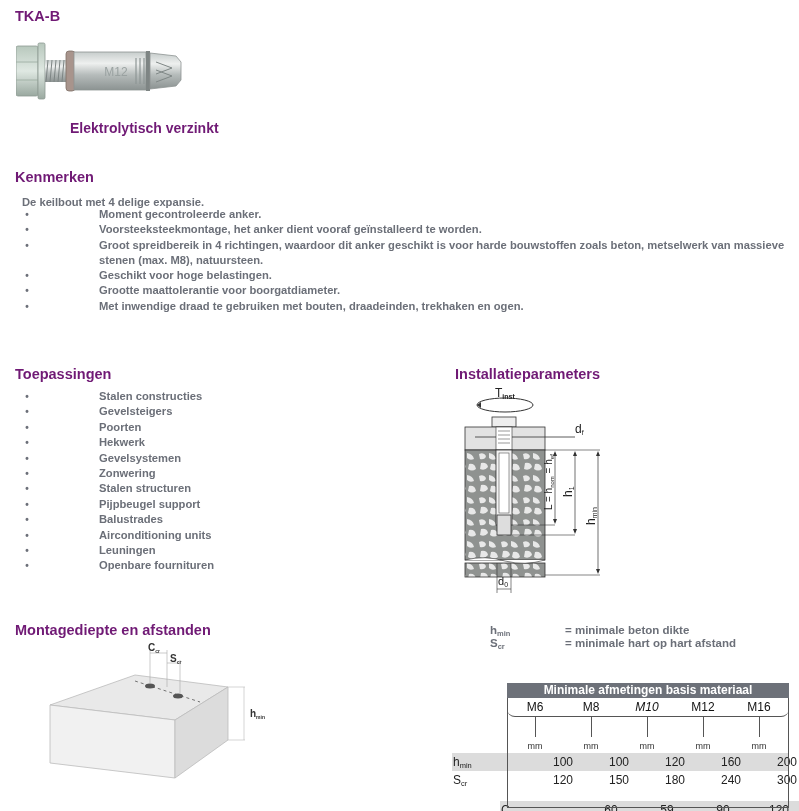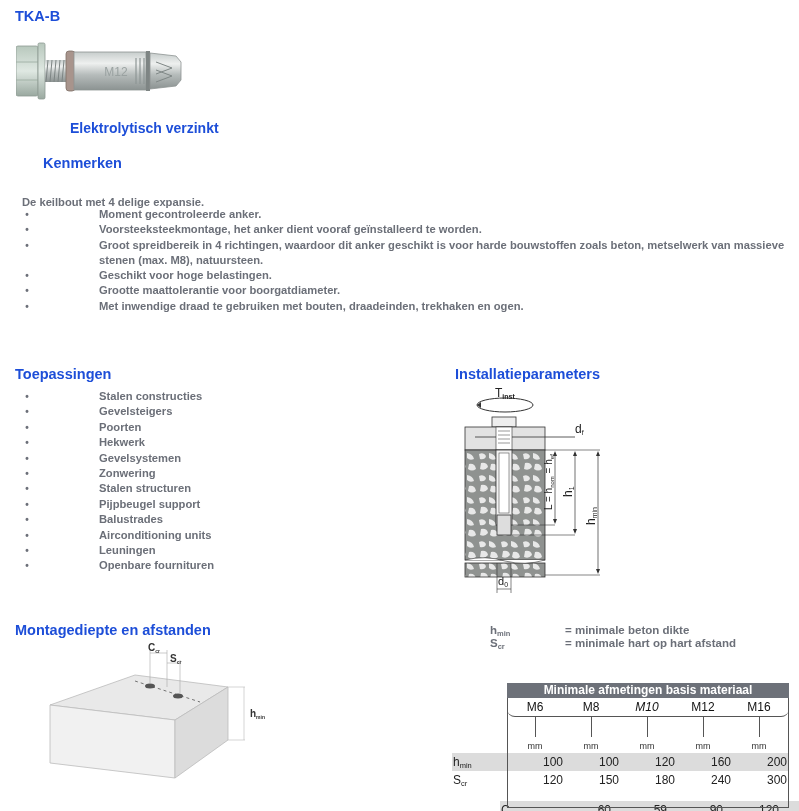"TKA-B" .heading { color: #1d4ed8 -> #701a75 }
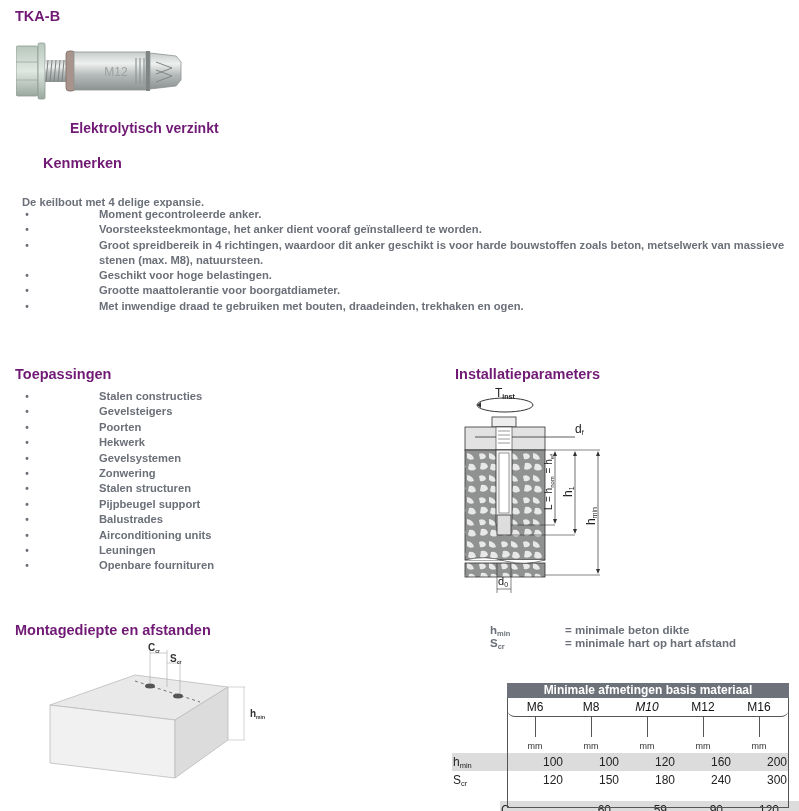"Kenmerken" div.heading { margin-left: 28px -> none; top: 155px -> 169px }
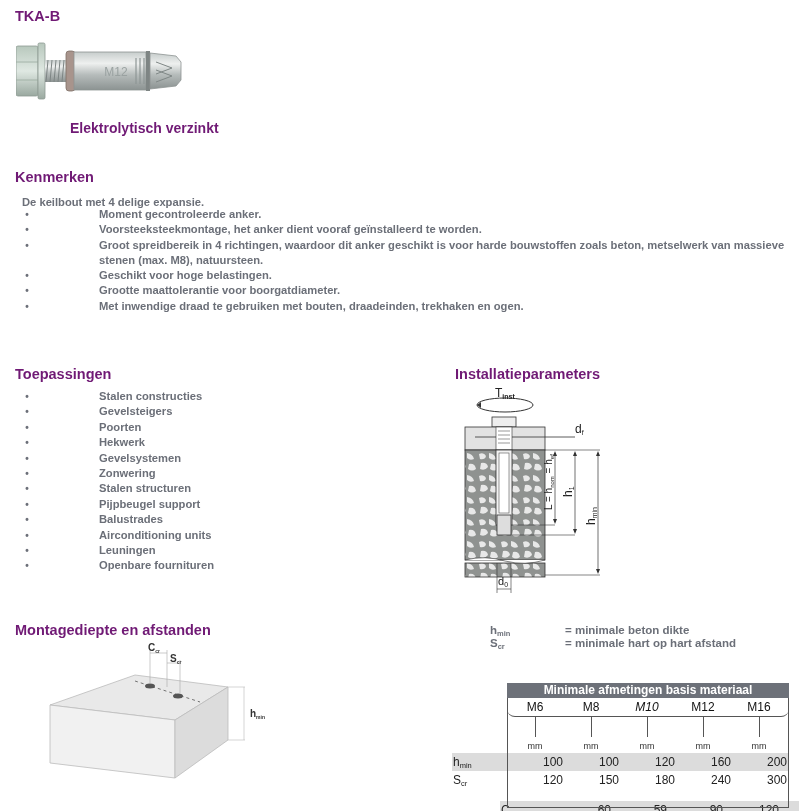"100" .tbl .row .val { padding-left: none -> 28px; text-align: right -> center }
